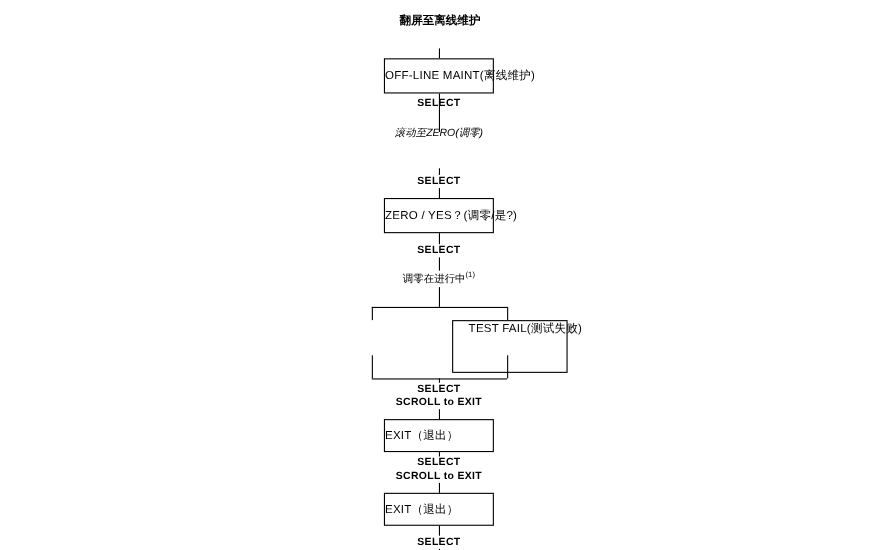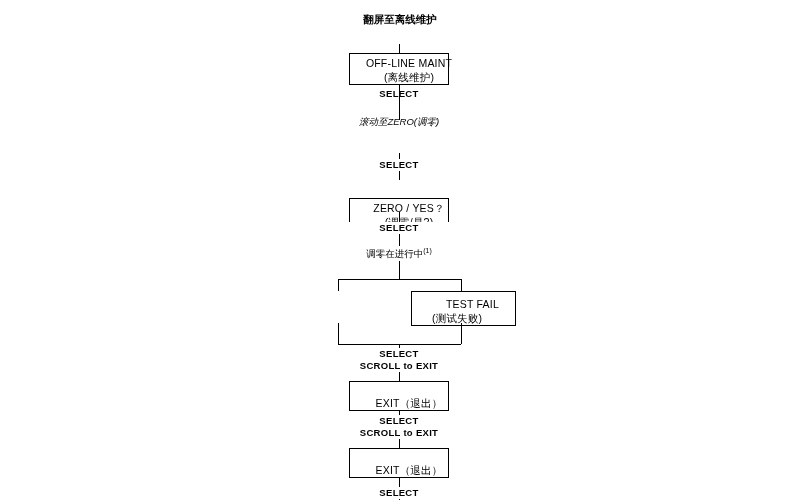"OFF-LINE MAINT" .node { flex-direction: column -> row; justify-content: flex-end -> flex-start; padding-left: 20px -> none }
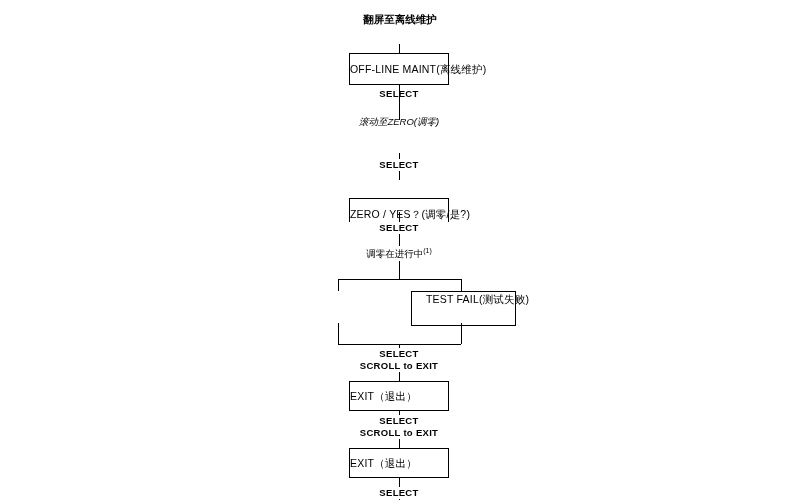"ZERO / YES？" div.node { margin-top: 18px -> none }
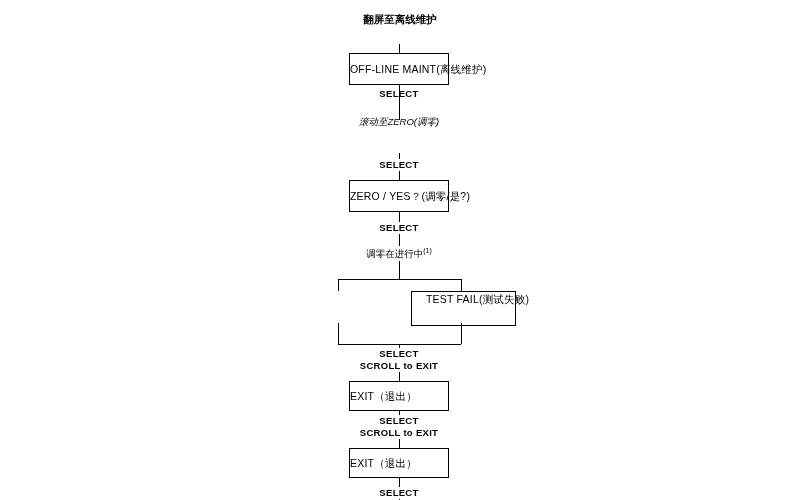"TEST FAIL" div.node { height: 35px -> 48px }
